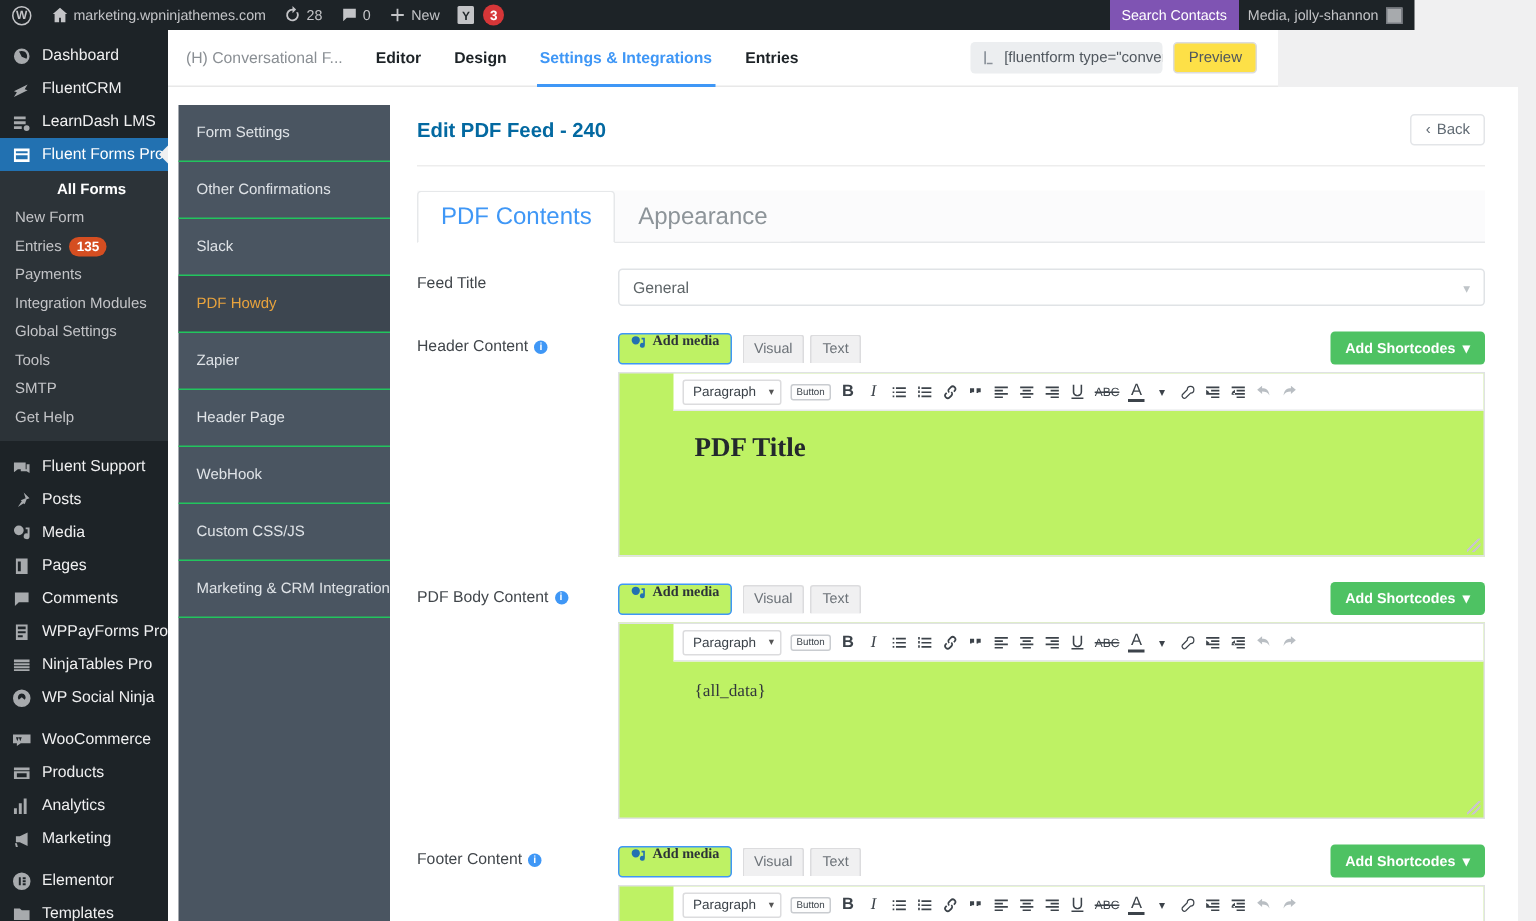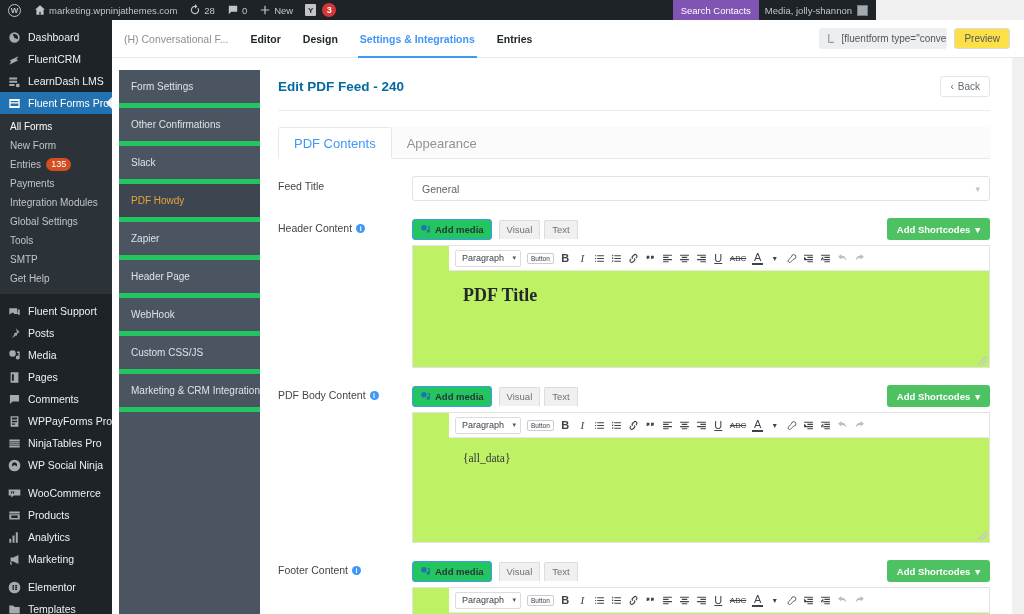"marketing.wpninjathemes.com" #adminbar { width: 876px -> 943px }
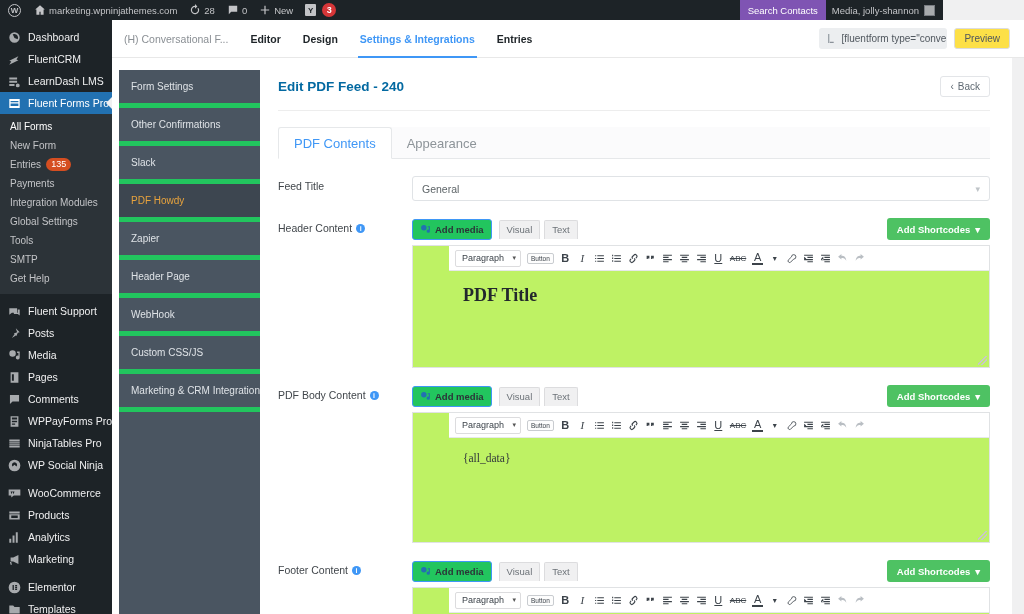"(H) Conversational F..." #topnav { width: 912px -> 740px }
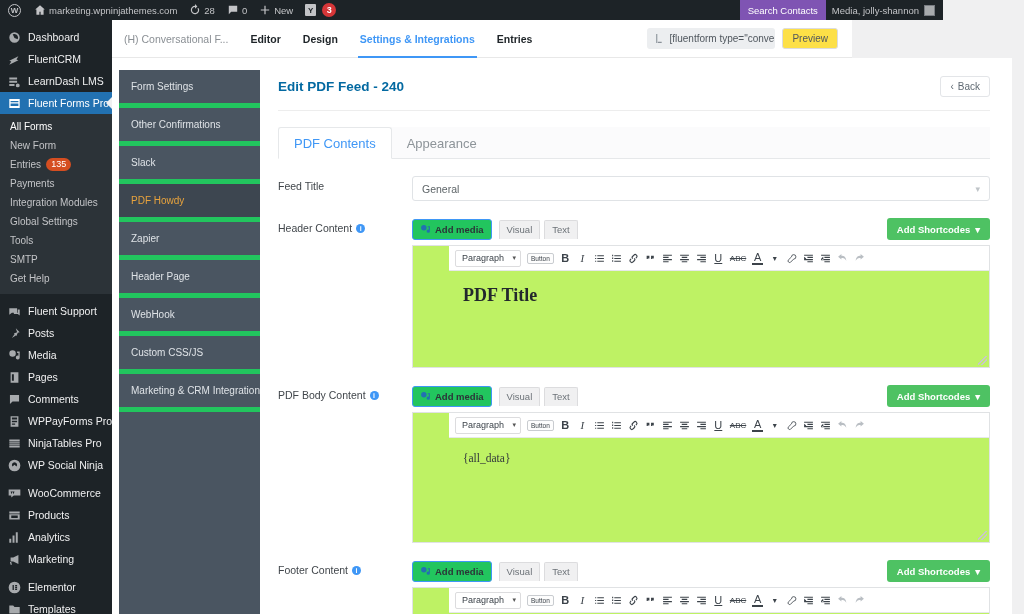"Form Settings" .set-item { border-bottom: 5px solid #22c55e -> 1px solid #22c55e }
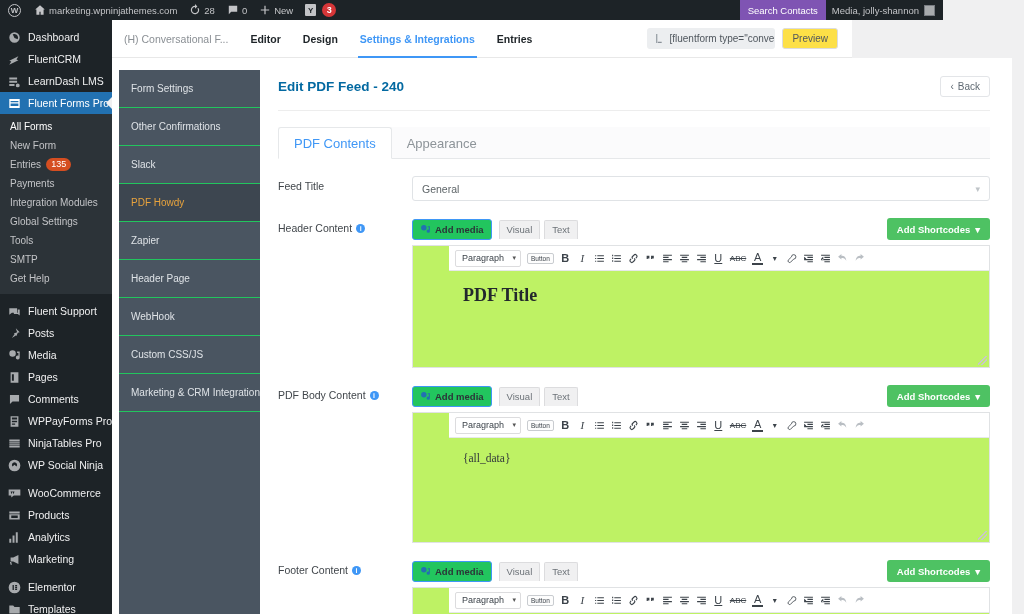"All Forms" .sub-item.current { font-weight: normal -> bold; justify-content: none -> center }
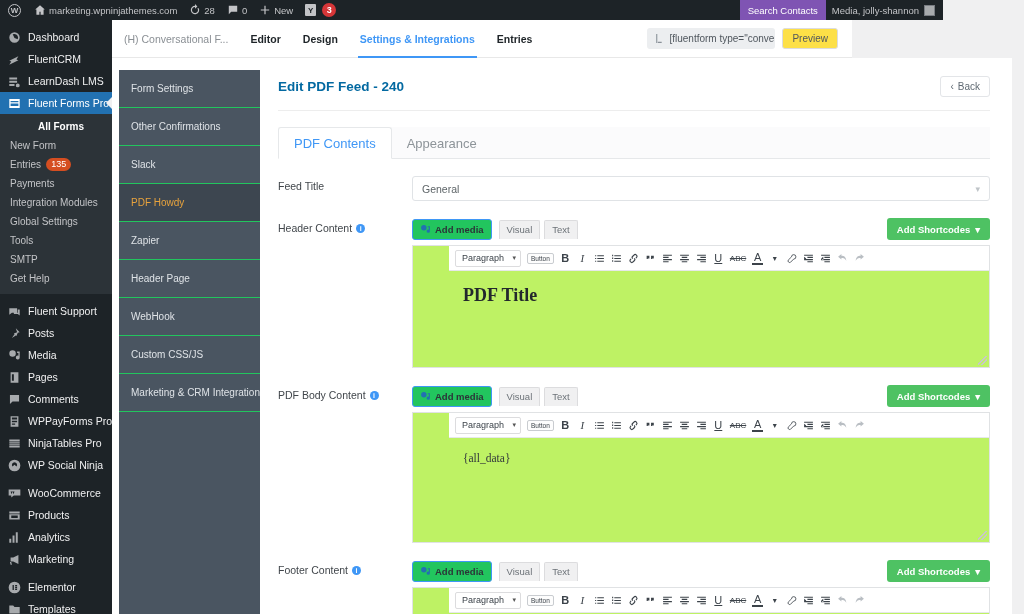"PDF Contents" .ctab { font-size: 13px -> 16px }
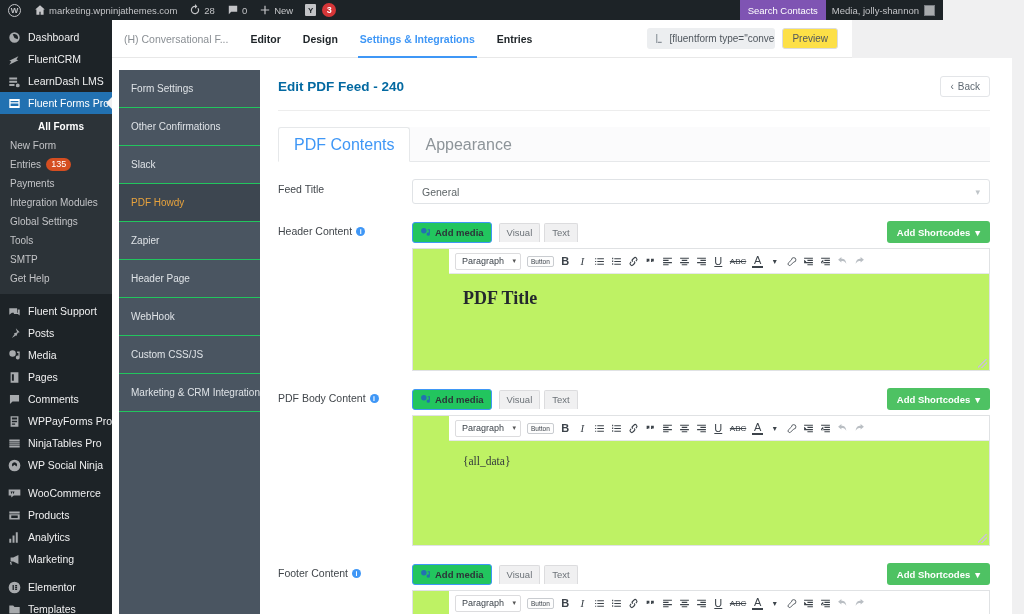"135" .count-badge { font-weight: normal -> bold }
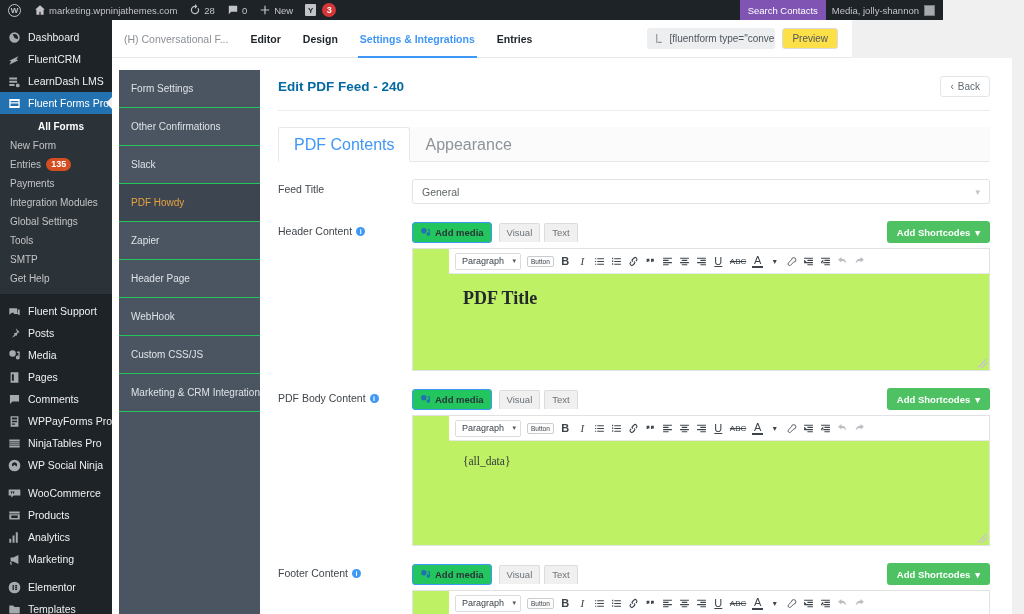"Add media" .addmedia { align-items: center -> flex-start; background: #22c55e -> #bef264; font-family: none -> Liberation Serif, serif }
